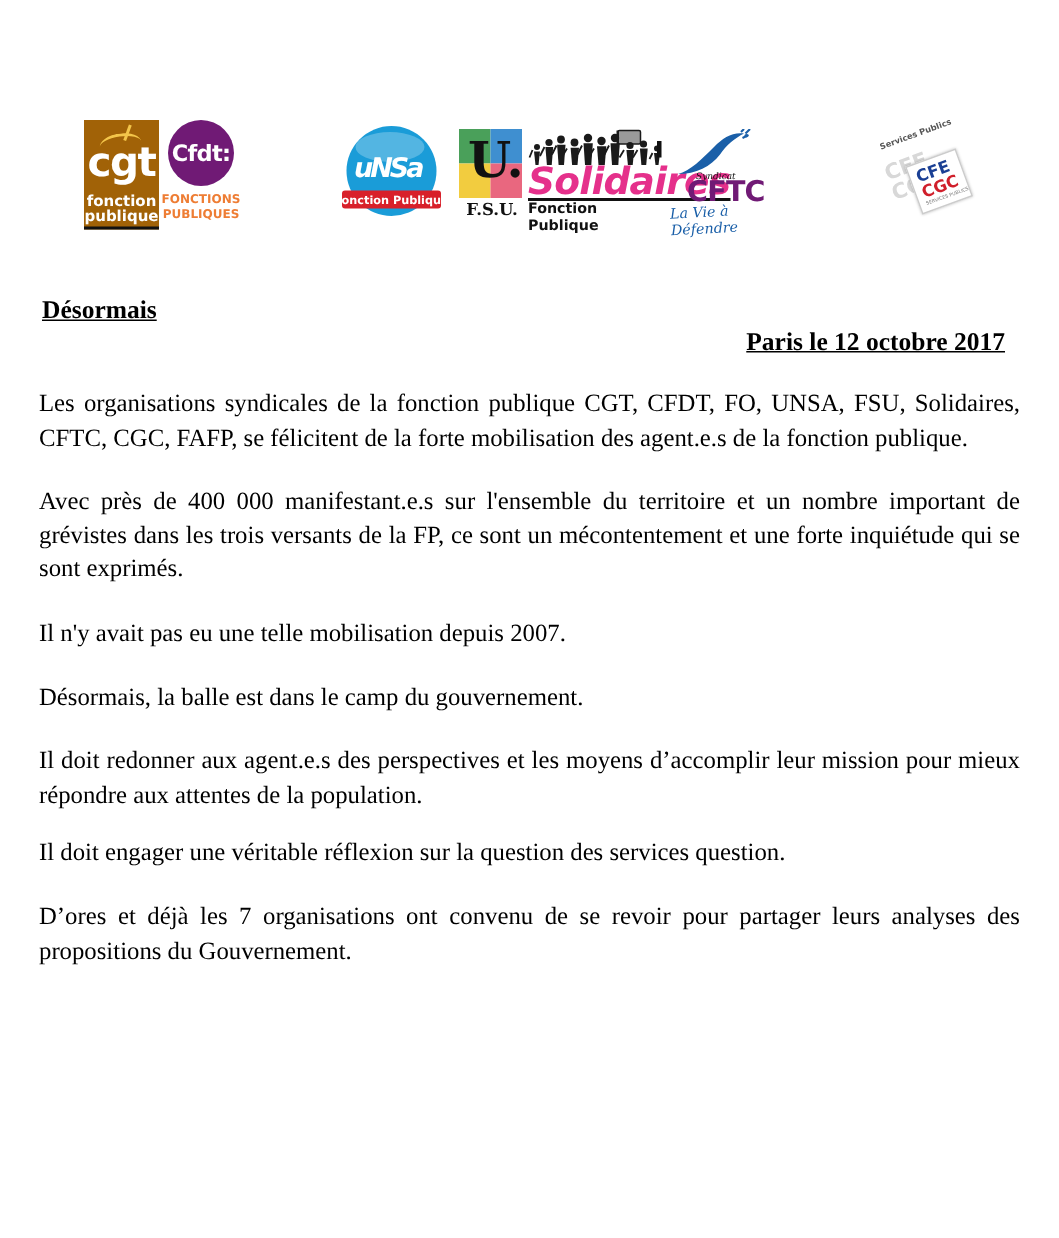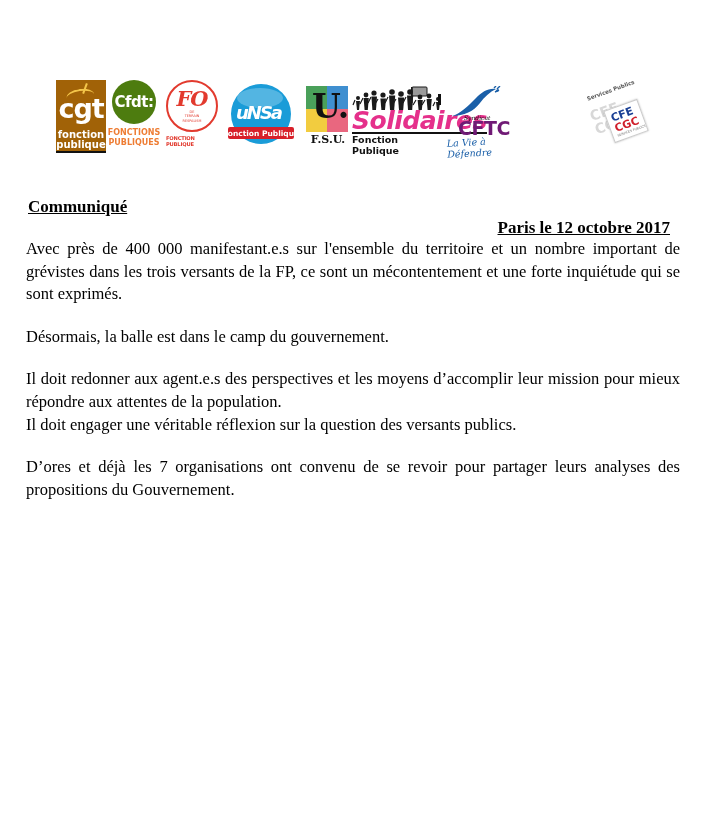"Cfdt:" .cfdt-circle { background: #4d7c0f -> #701a75 }
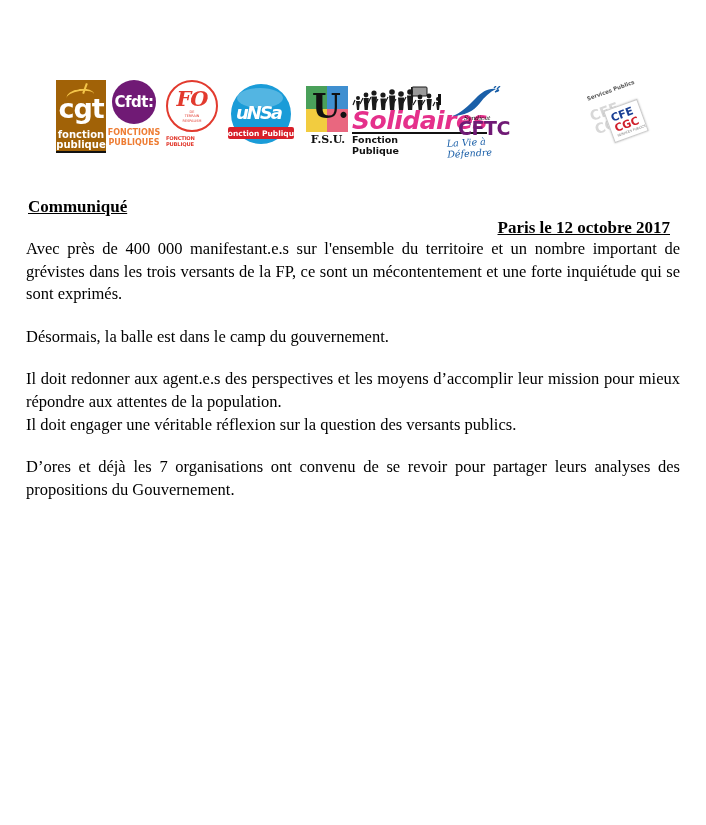"FO" div.logo { html: <div> <div> <div>FO</div> <div> <div>DE</div> <div>TERRAIN</div> <div>RESPALISM</div> </div> </div> <div>FONCTION PUBLIQUE</div> </div> -> none }
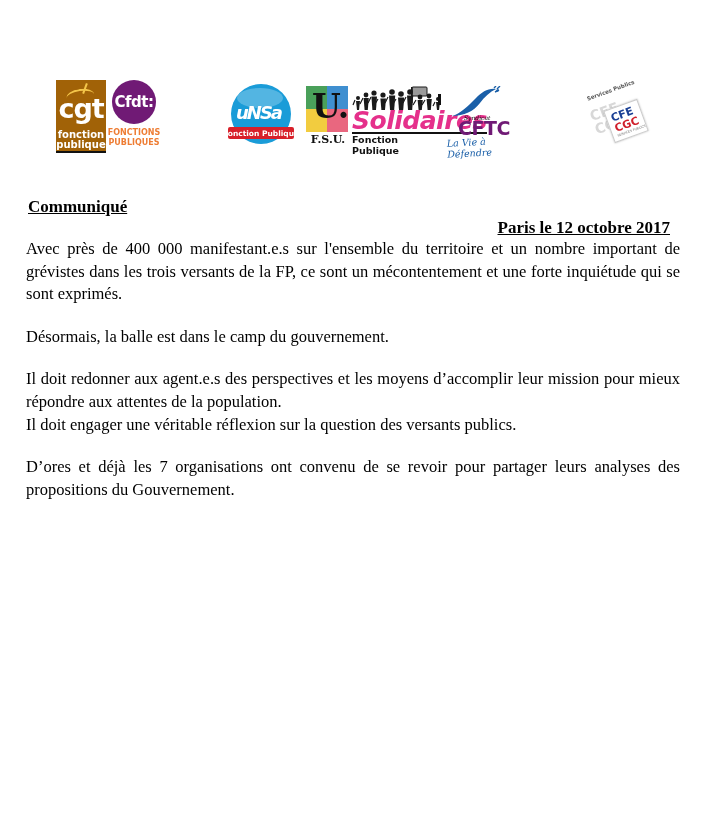"Communiqué" span.title { text: Communiqué -> Désormais }
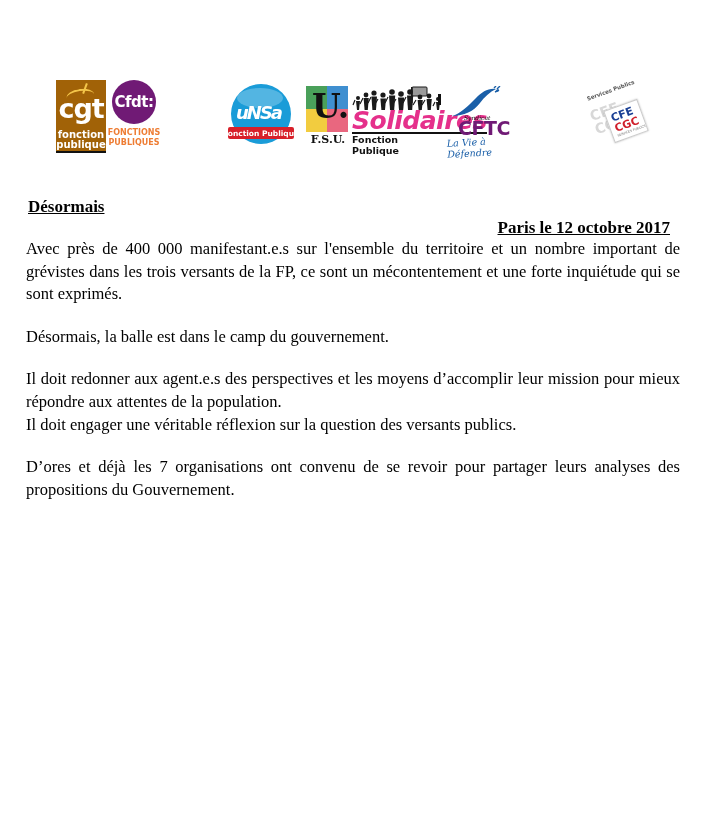"Les organisations syndicales de la" p.para { html: none -> <p>Les organisations syndicales de la fonction publique CGT, CFDT, FO, UNSA, FSU, Solidaires, CFTC, CGC, FAFP, se félicitent de la forte mobilisation des agent.e.s de la fonction publique.</p> }
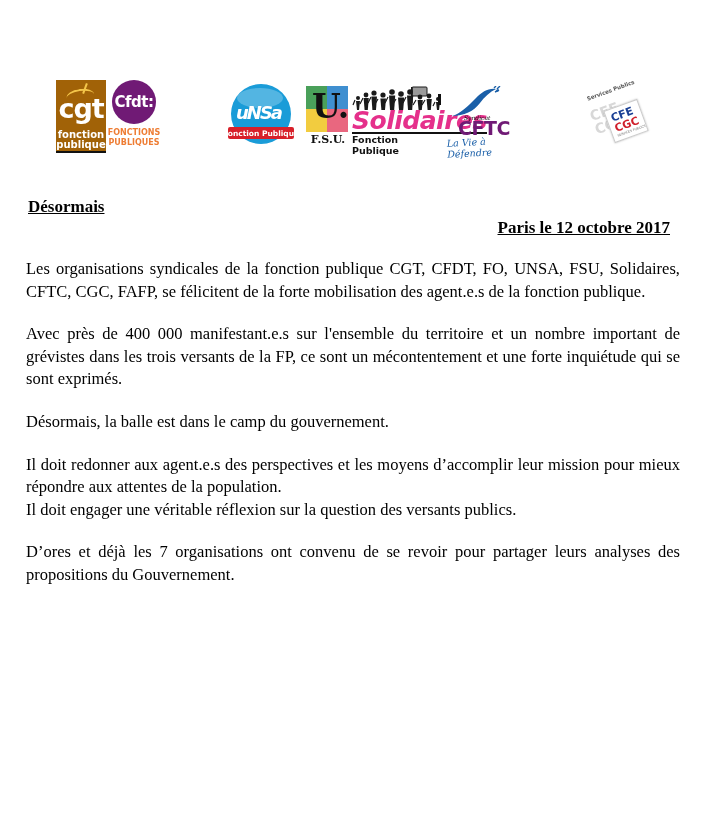"Il n'y avait pas eu" p.para { html: none -> <p>Il n'y avait pas eu une telle mobilisation depuis 2007.</p> }
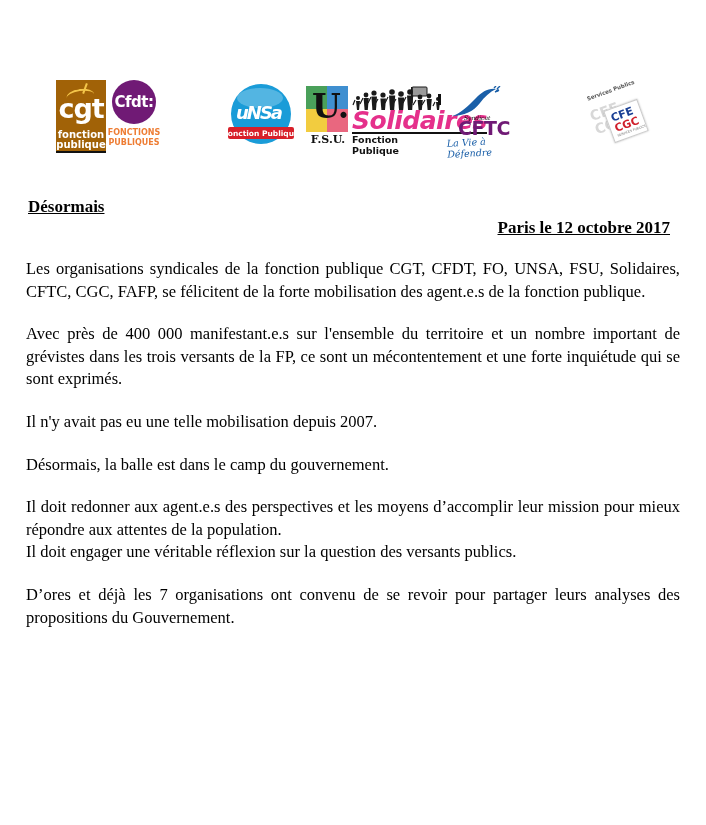"Il doit redonner aux agent.e.s" p.para.tight { margin-bottom: 0 -> 16px }
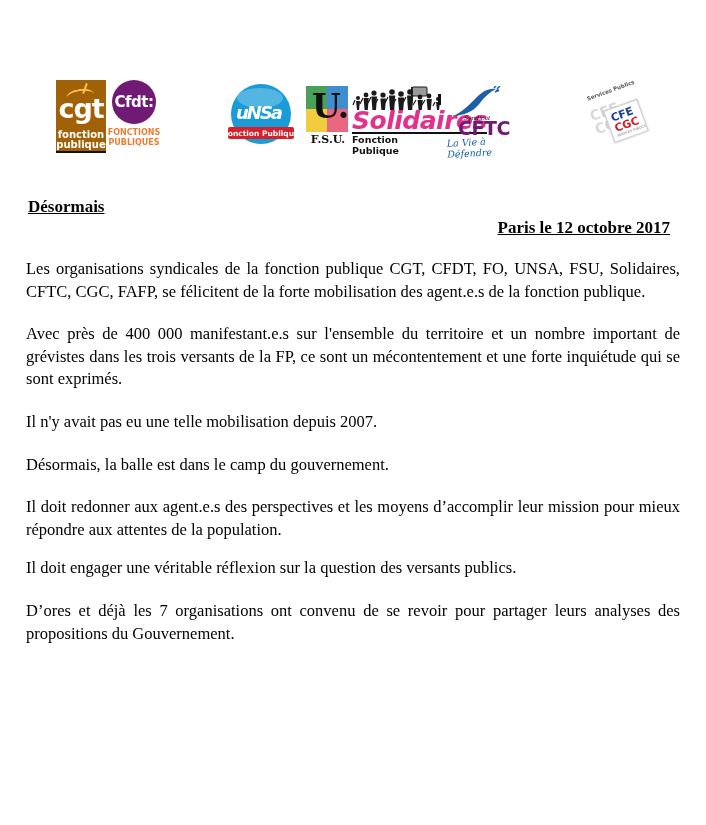"Il doit engager une véritable" p.para { text: versants publics -> services question }
